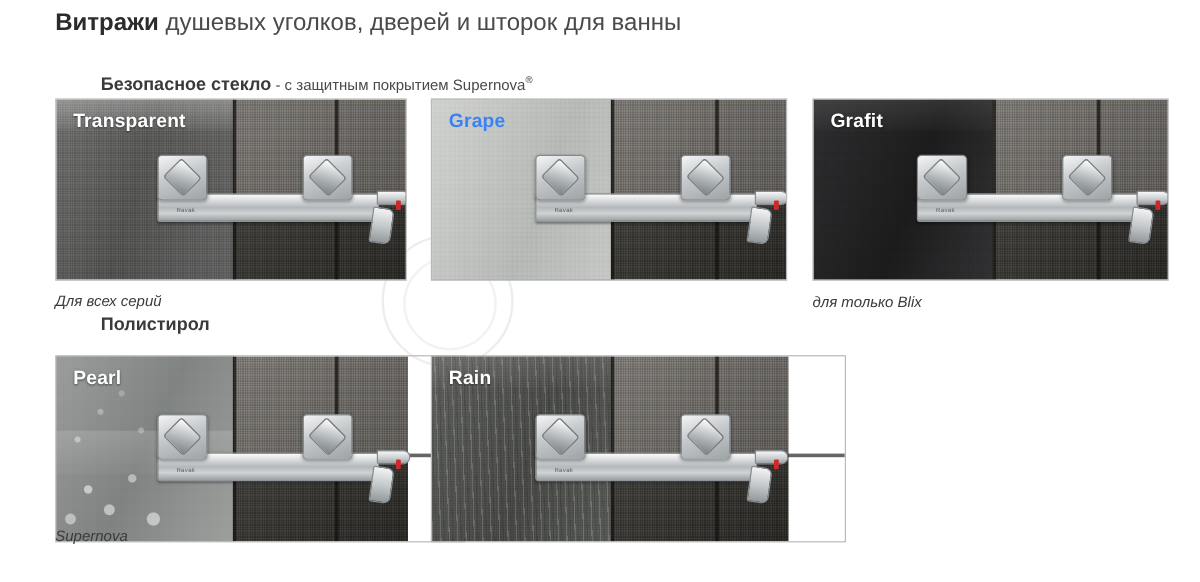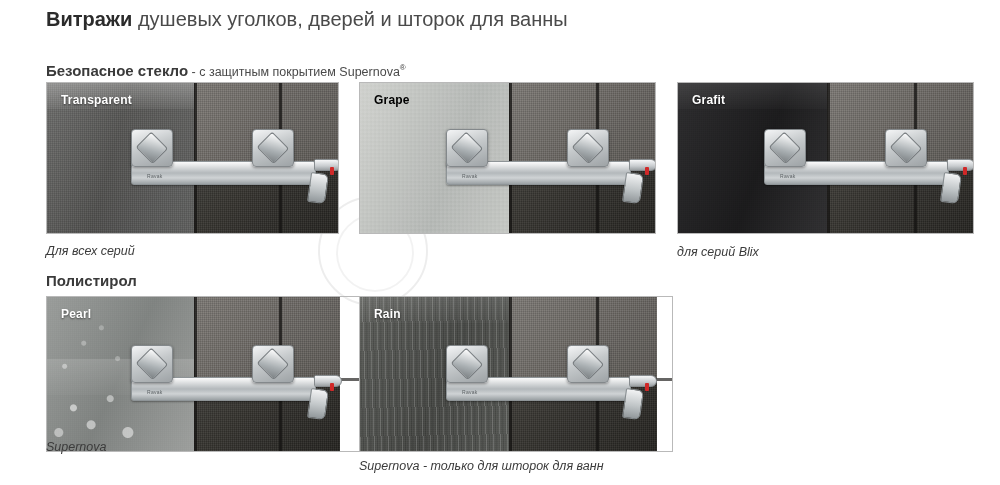"Безопасное стекло" .sec-head .strong { margin-left: none -> 38px }
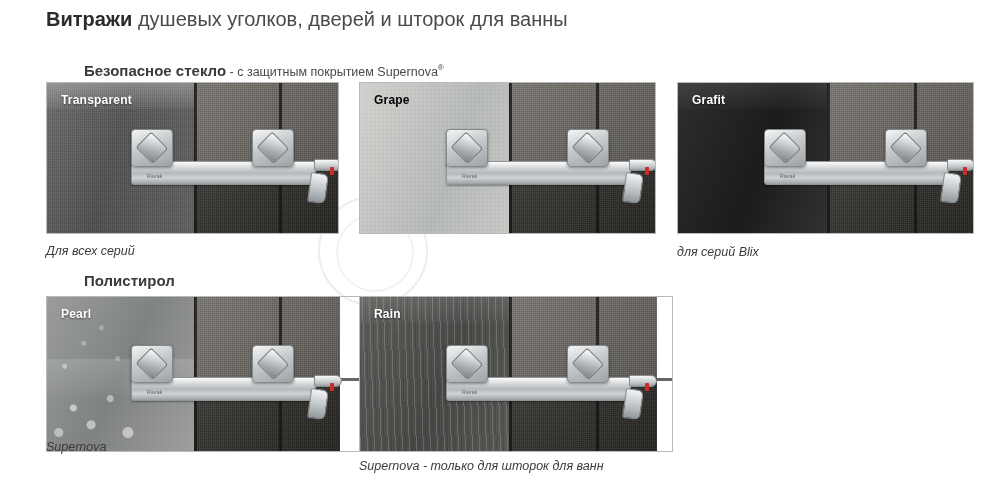"Transparent" .card-label { font-size: 12px -> 16px }
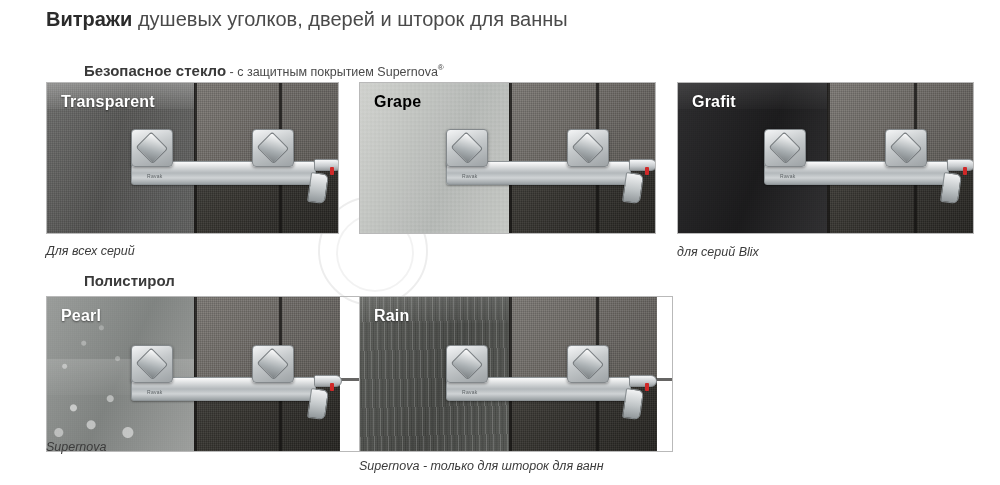"Grape" div.card-label { color: #000000 -> #3b82f6 }
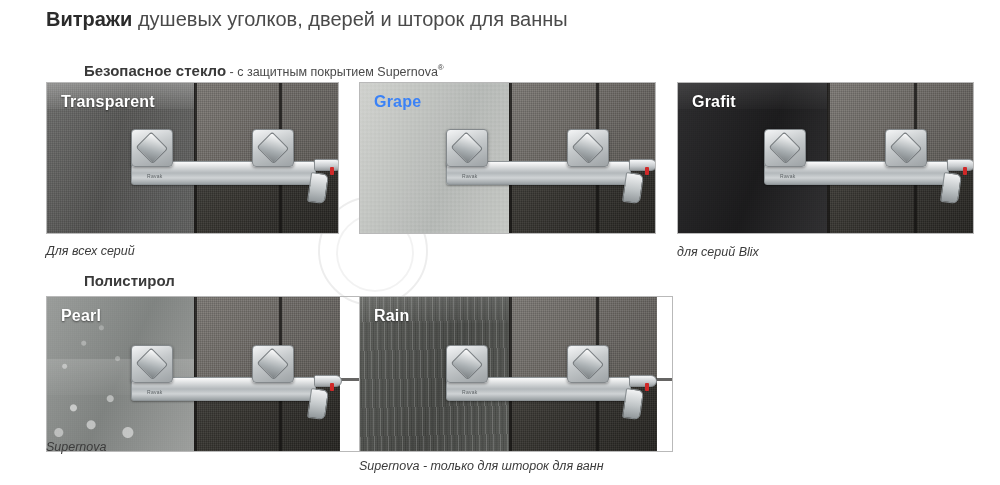"для серий Blix" div.caption { text: серий -> только }
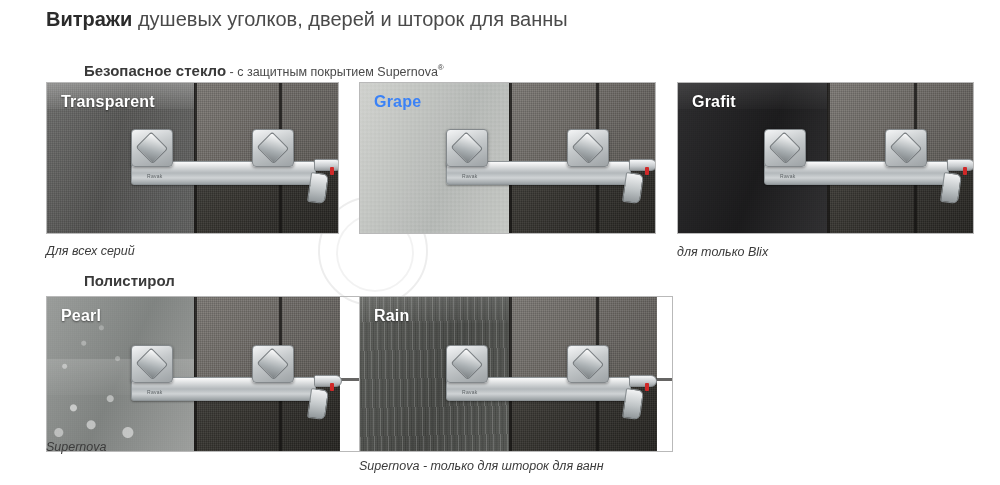"Полистирол" #sec-poly { top: 272px -> 262px }
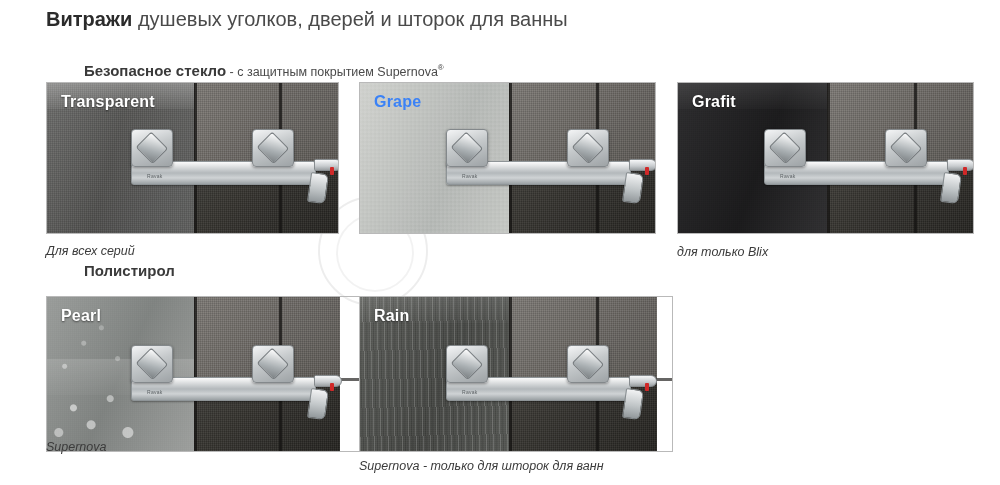"Rain" #card-rain { width: 314px -> 346px }
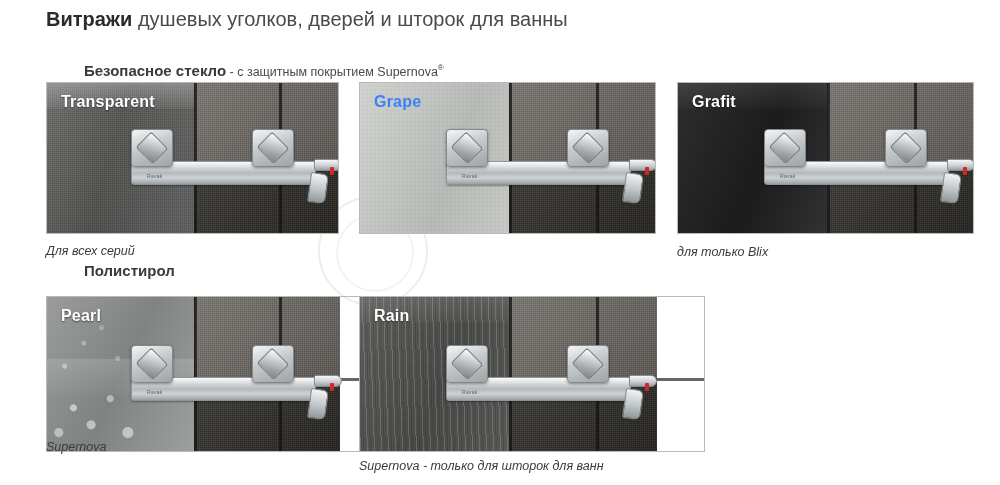"Supernova - только для шторок" div.caption { html: <div>Supernova - только для шторок для ванн</div> -> none }
